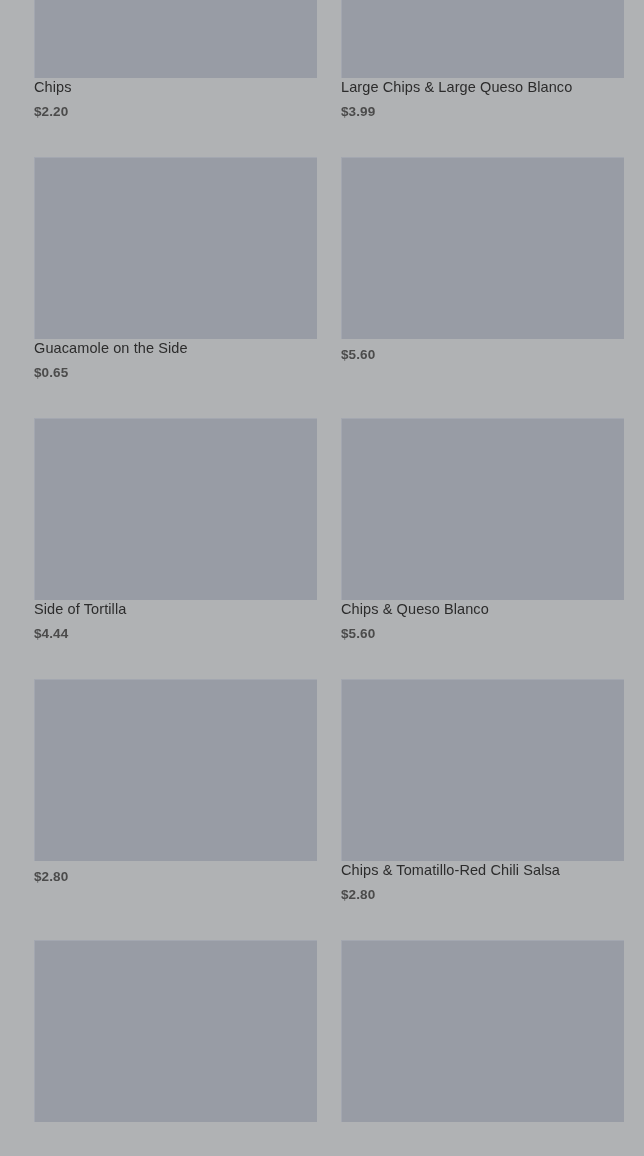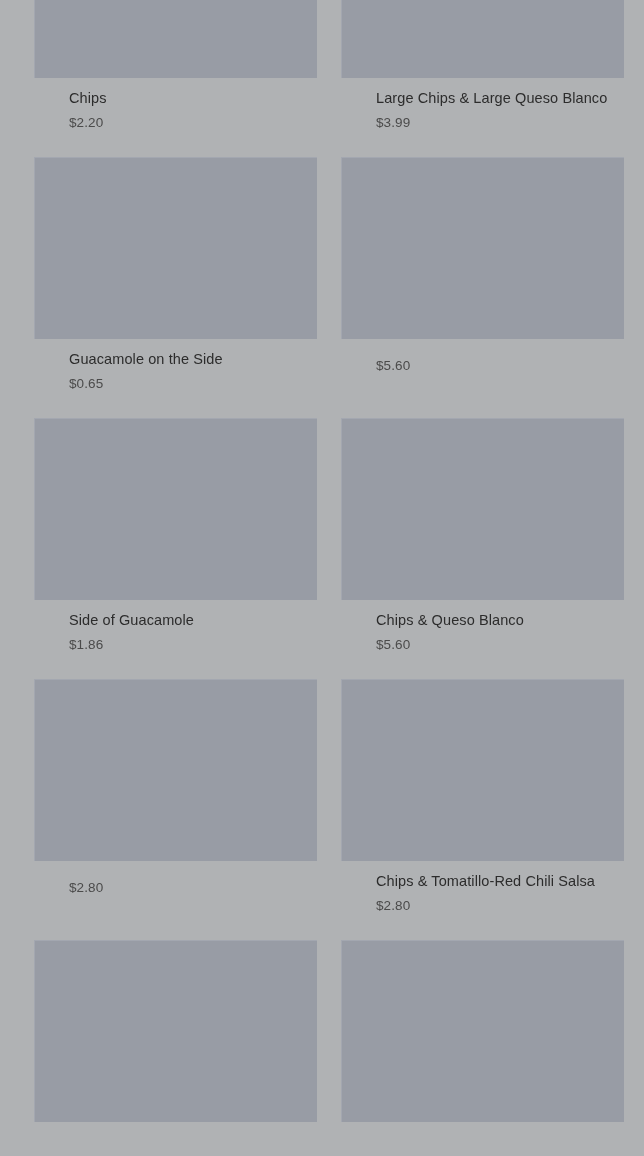"Chips" .card-body { margin-left: 35px -> none; padding-top: 11px -> none }
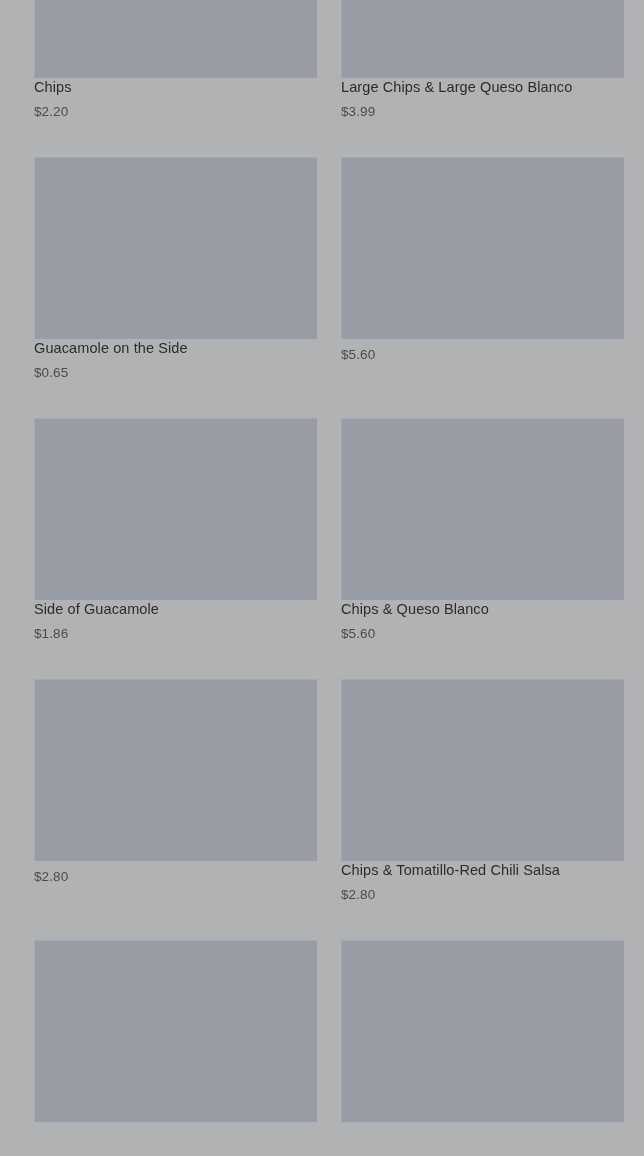"$2.20" .card-price { font-weight: 400 -> 700 }
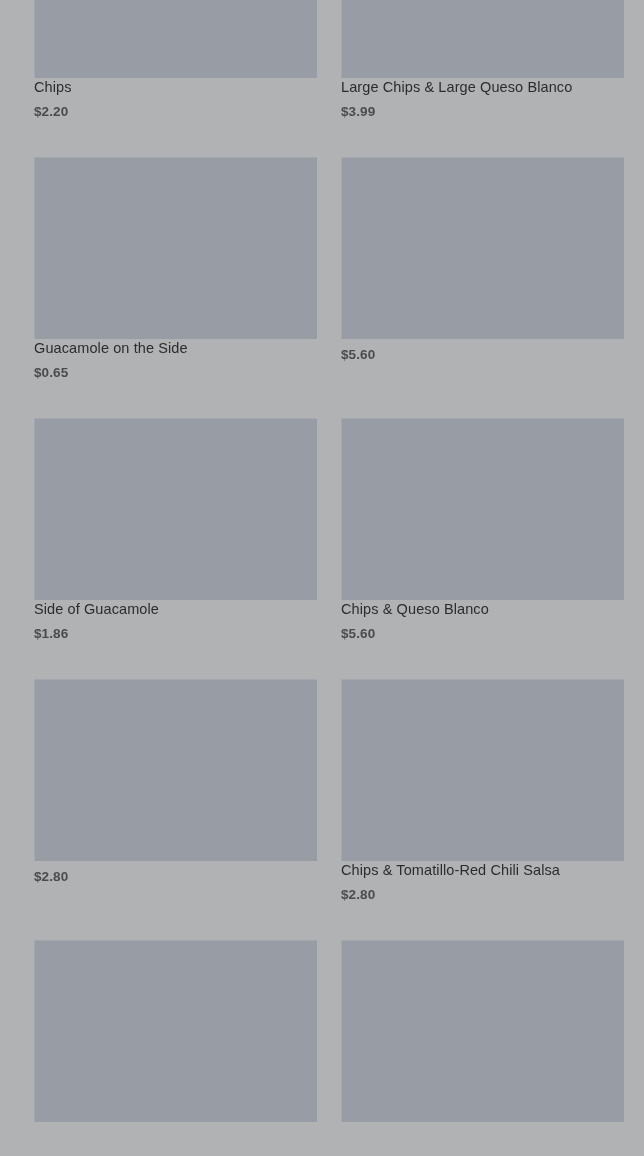"Side of Guacamole" div.card-title { text: Guacamole -> Tortilla }
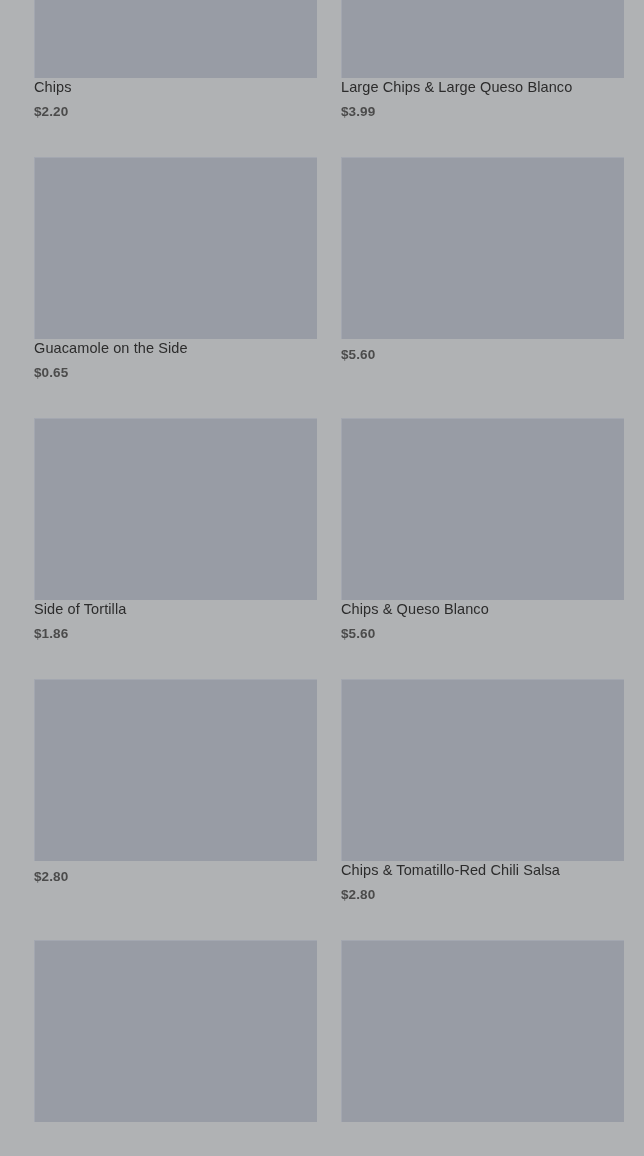"$1.86" div.card-price { text: $1.86 -> $4.44 }
